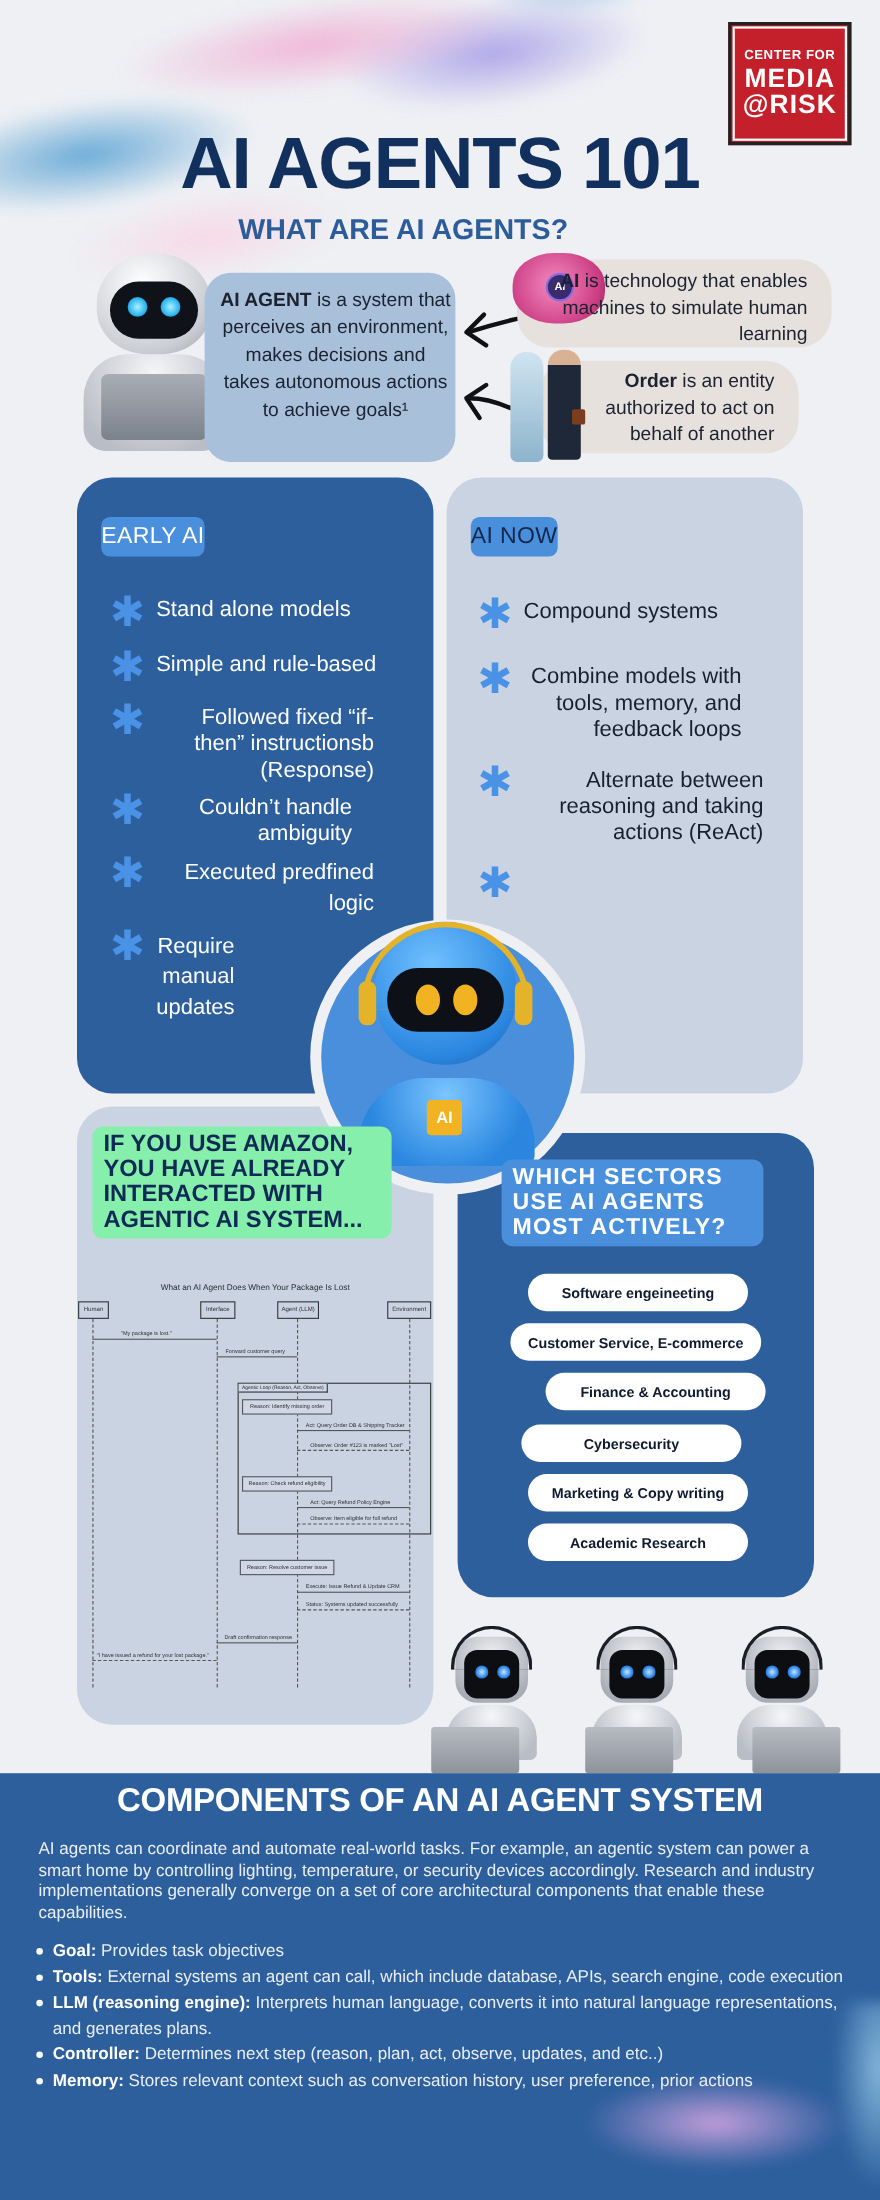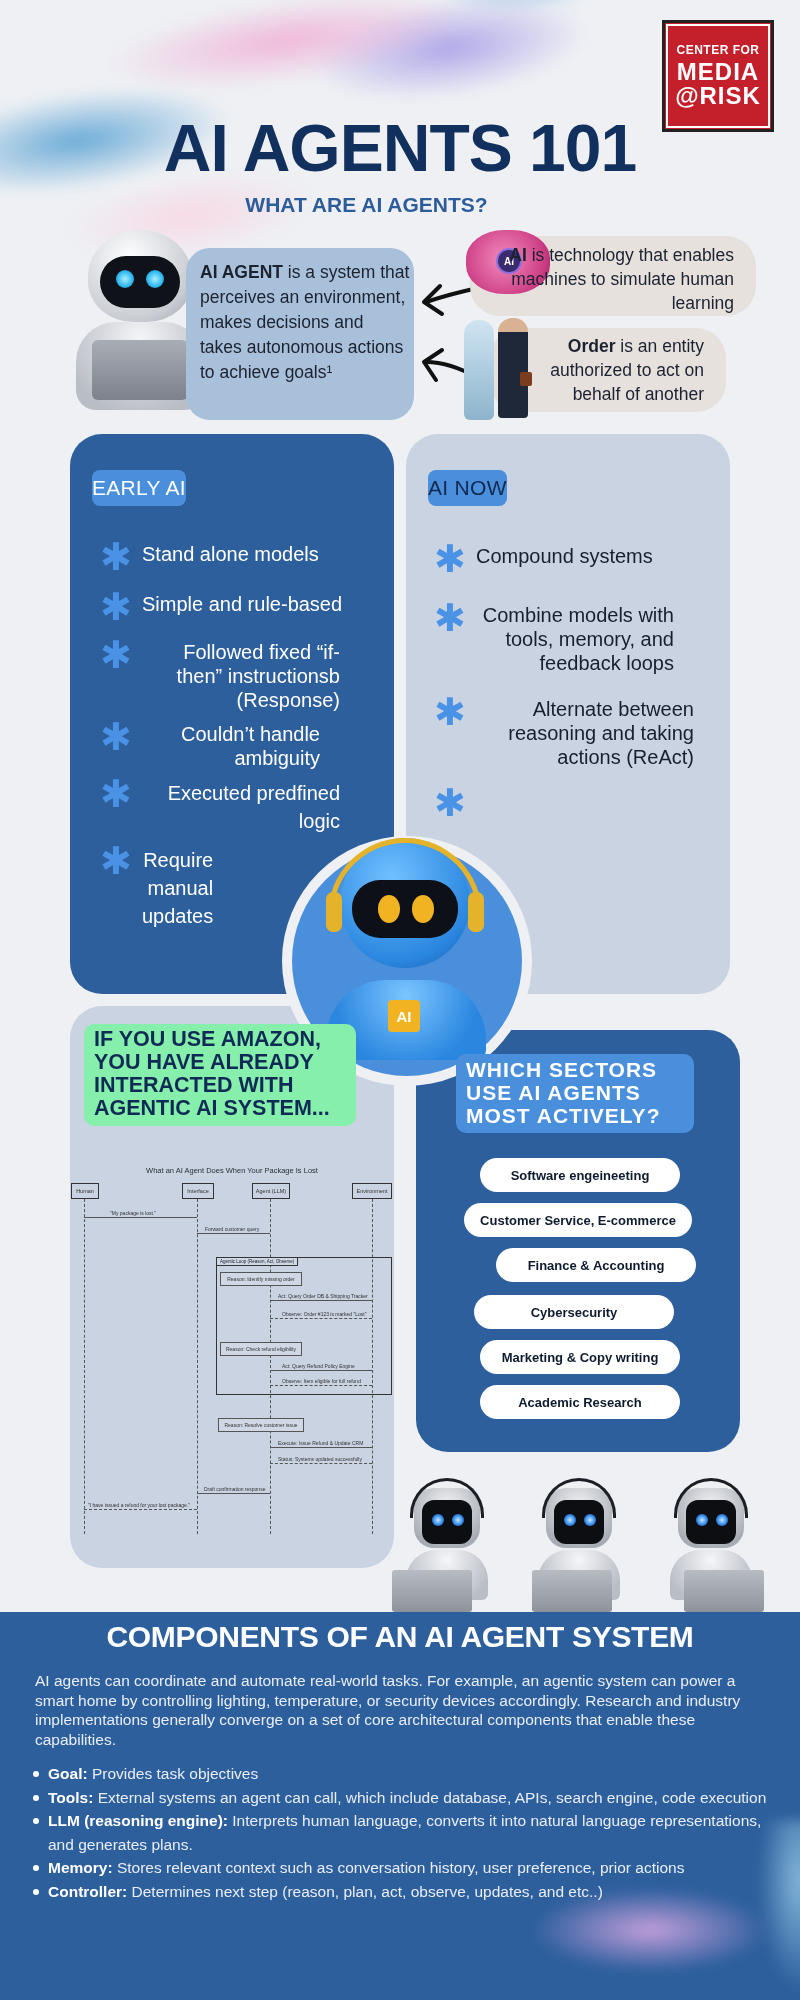"WHAT ARE AI AGENTS?" .subtitle { font-size: 21px -> 26px }
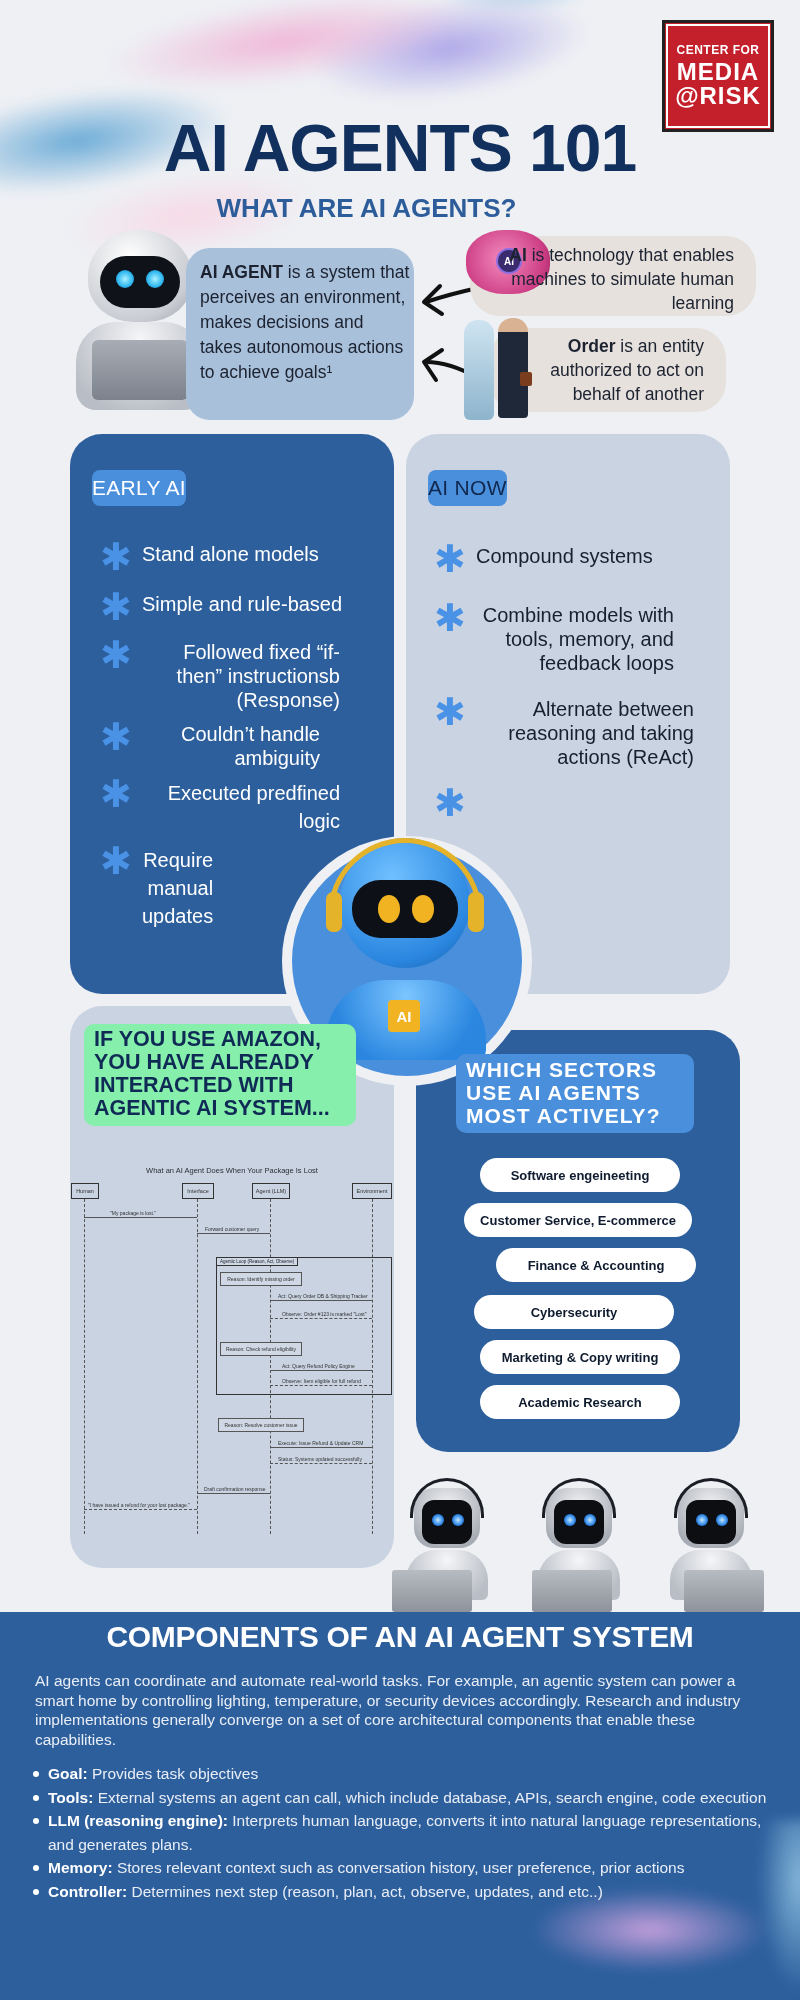"AI AGENT is a system" .def-text { text-align: left -> center }
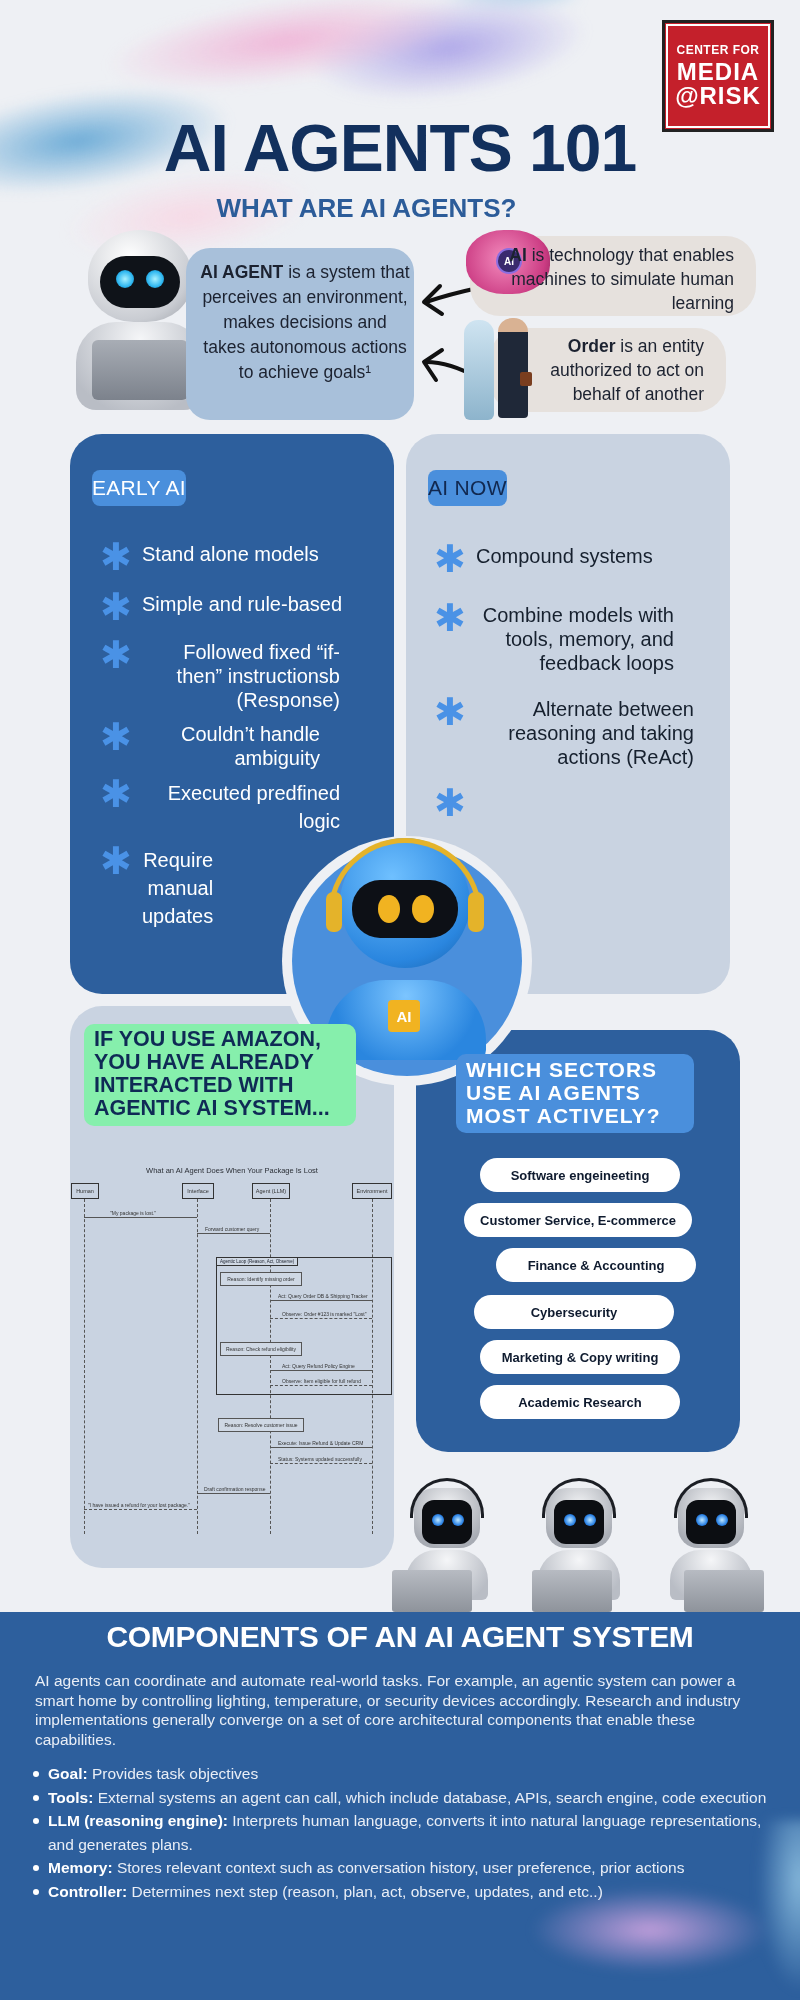"Memory: Stores relevant context such" li { order: before "Controller: Determines next step" -> after "Controller: Determines next step" }
